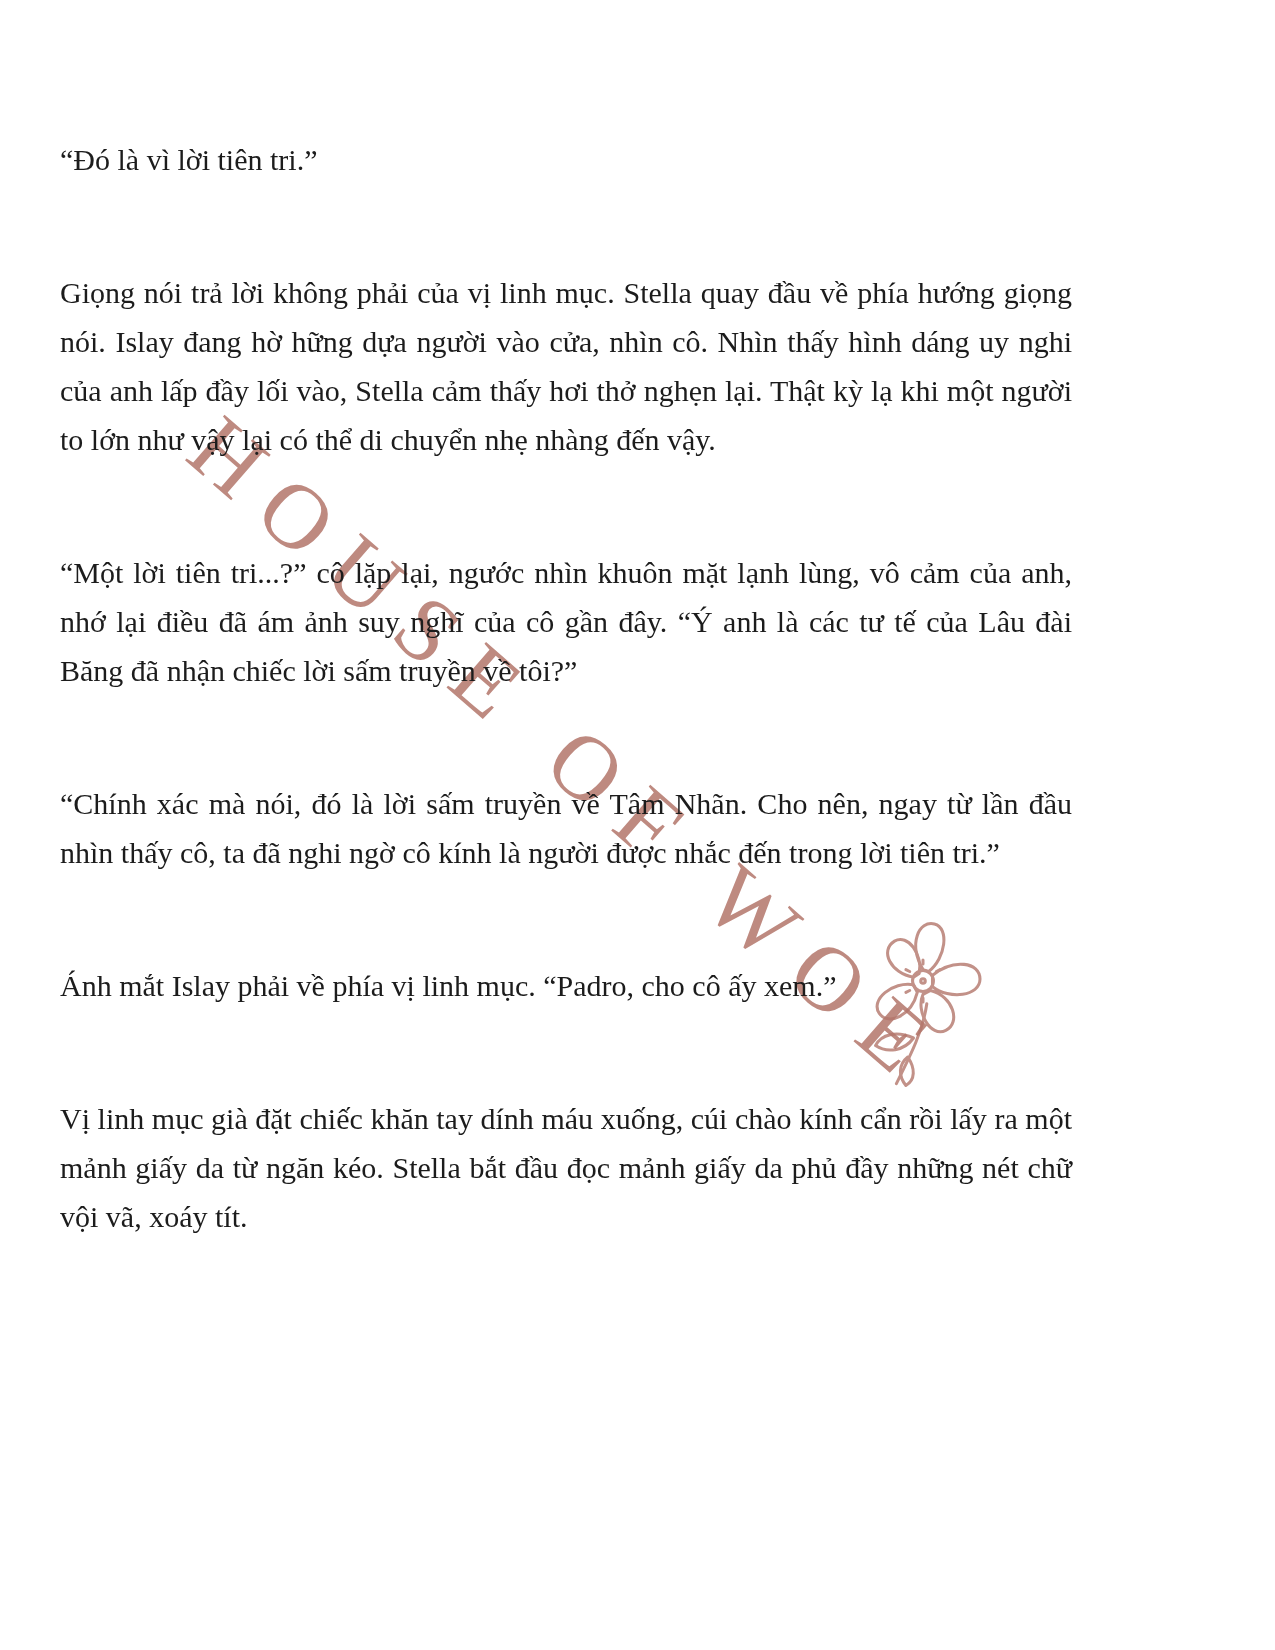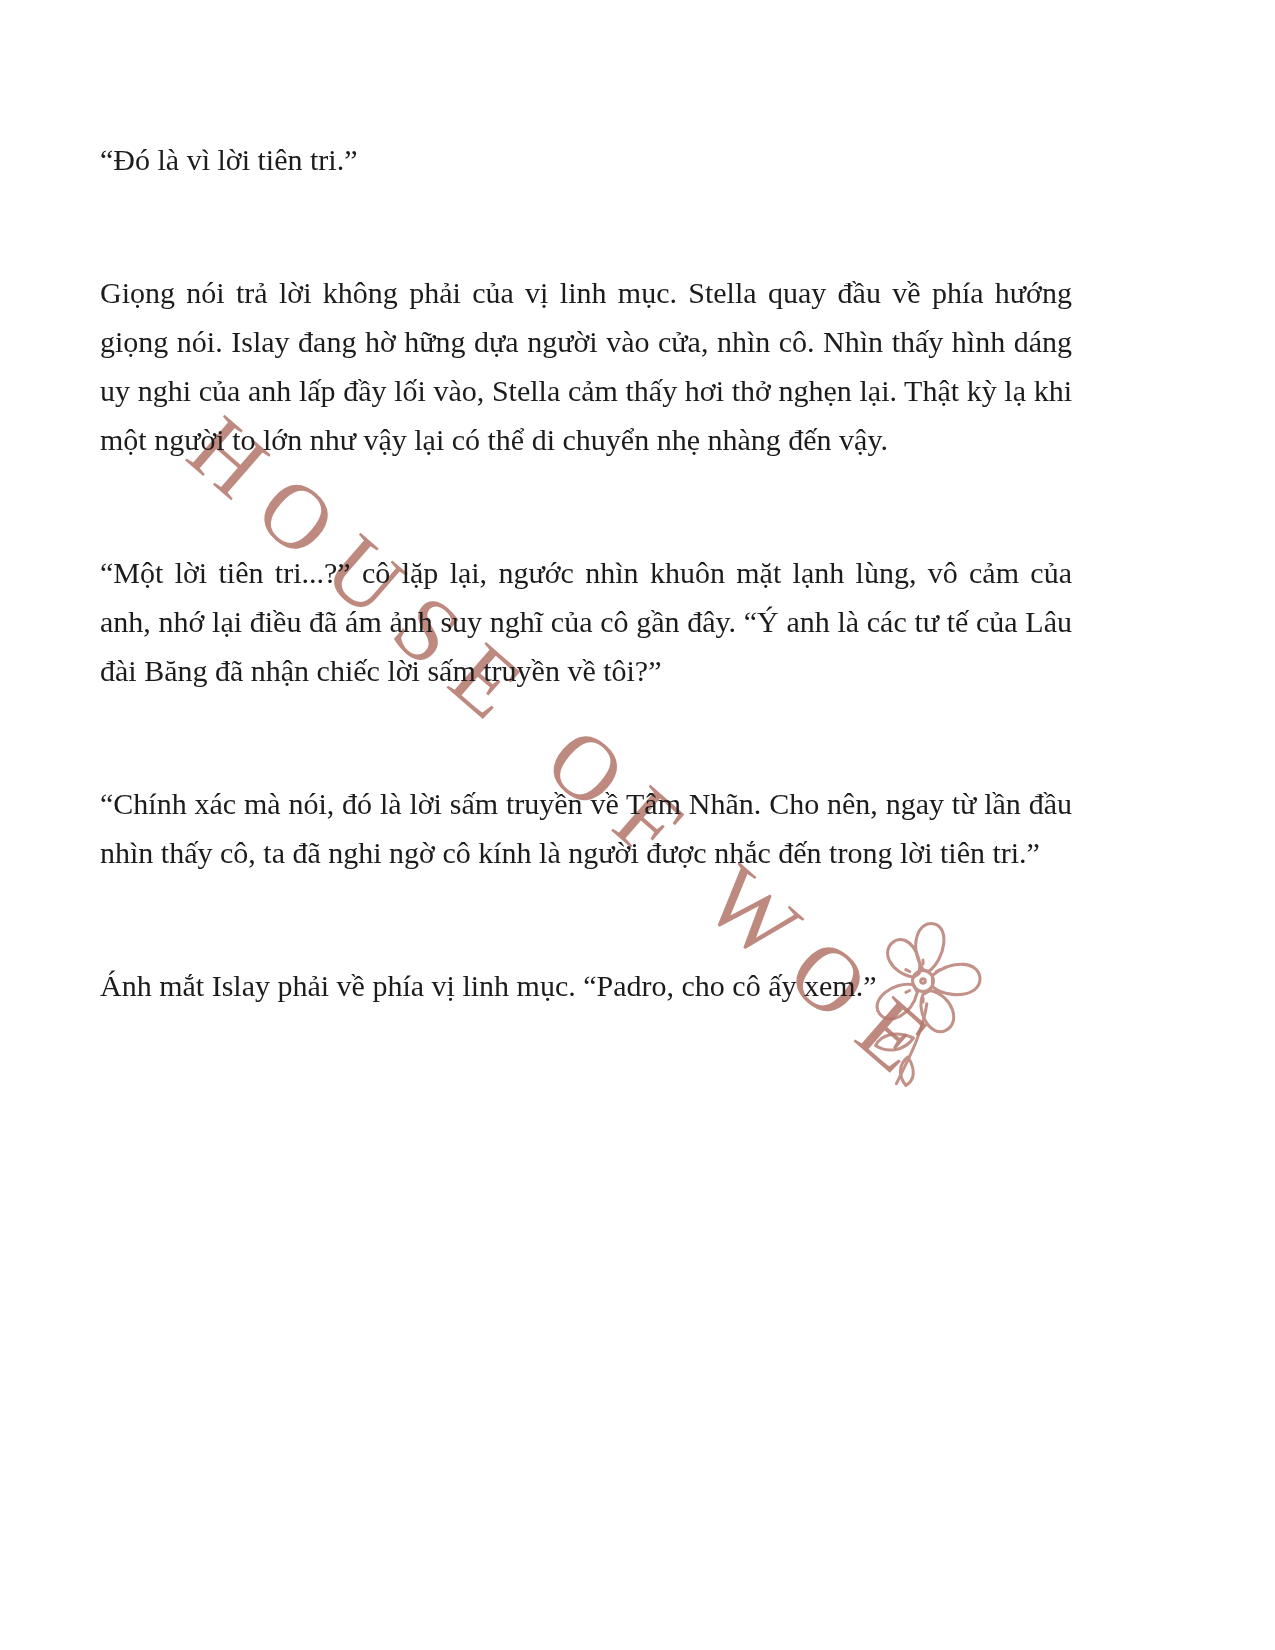"“Đó là vì lời tiên" .content { padding: 135px 203px 0 100px -> 135px 203px 0 60px }
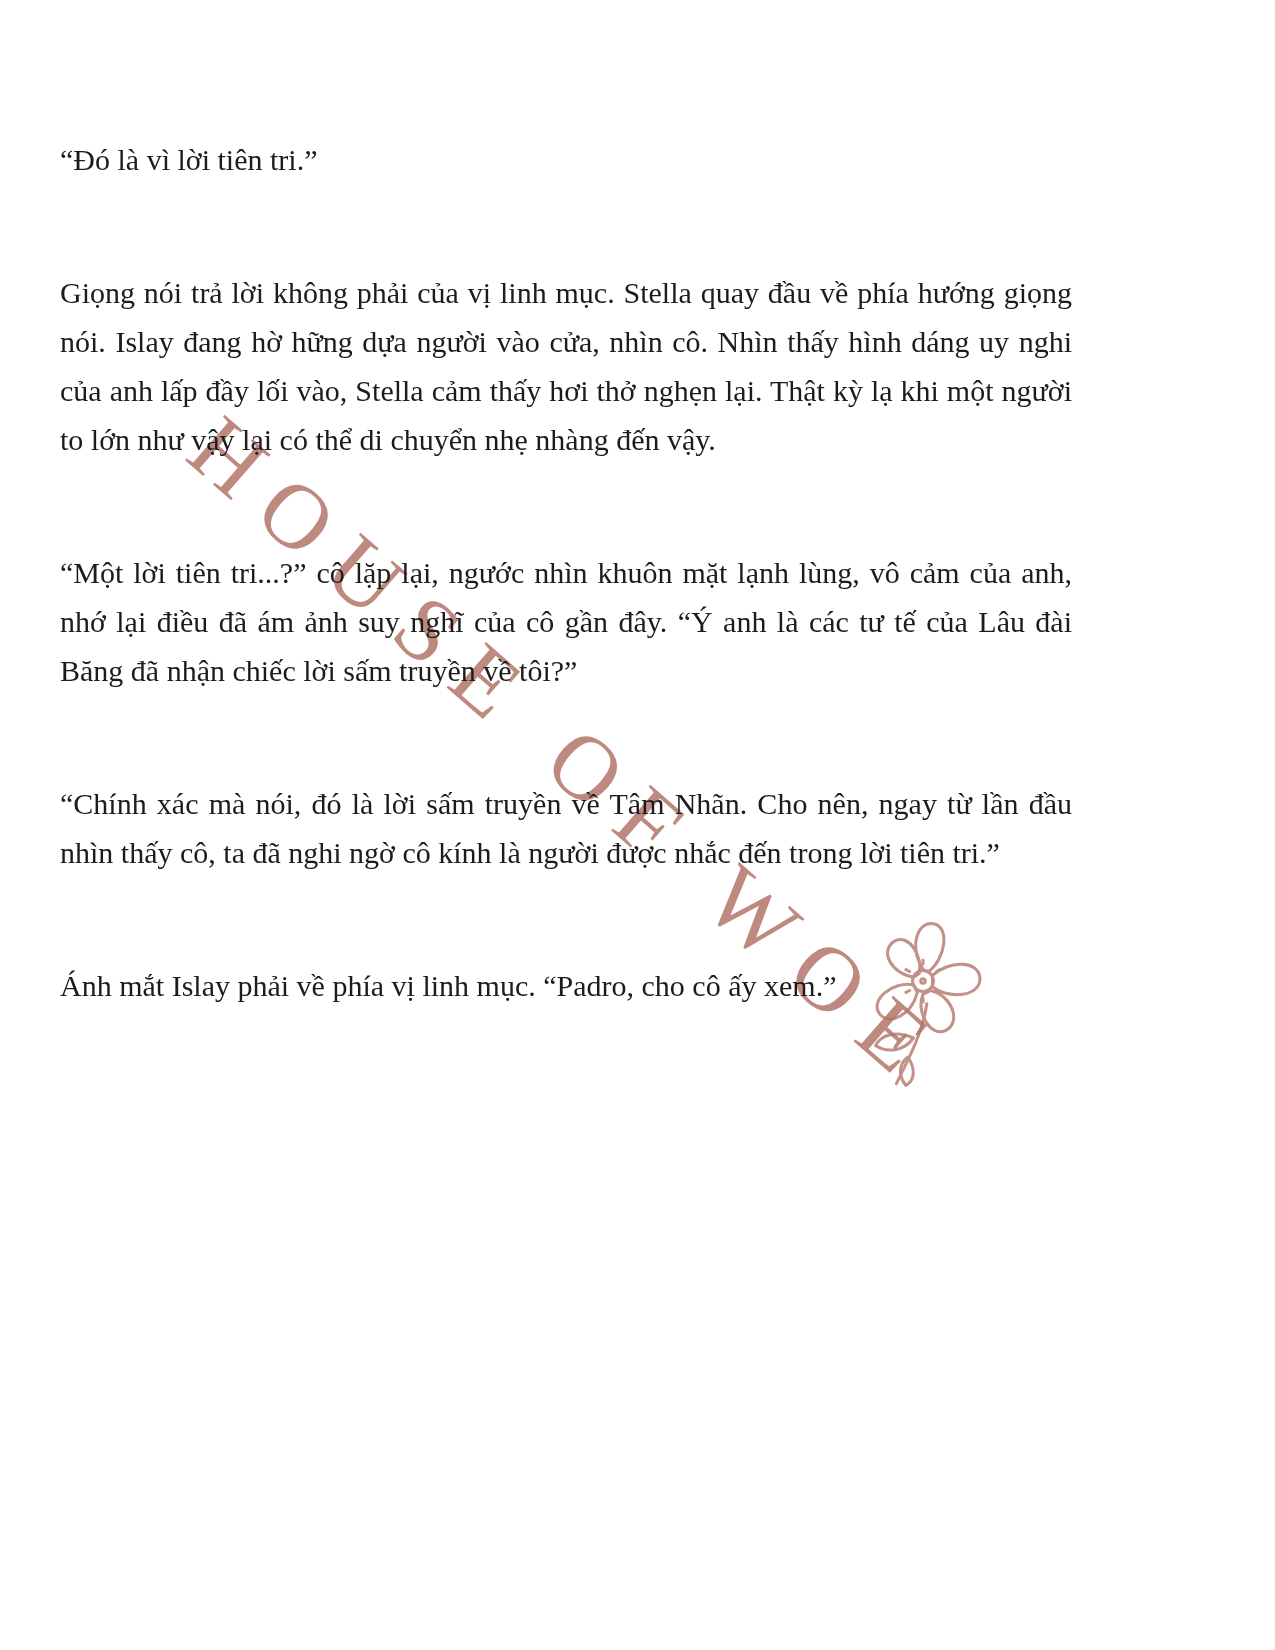"Vị linh mục già đặt" p { html: none -> <p>Vị linh mục già đặt chiếc khăn tay dính máu xuống, cúi chào kính cẩn rồi lấy ra một mảnh giấy da từ ngăn kéo. Stella bắt đầu đọc mảnh giấy da phủ đầy những nét chữ vội vã, xoáy tít.</p> }
